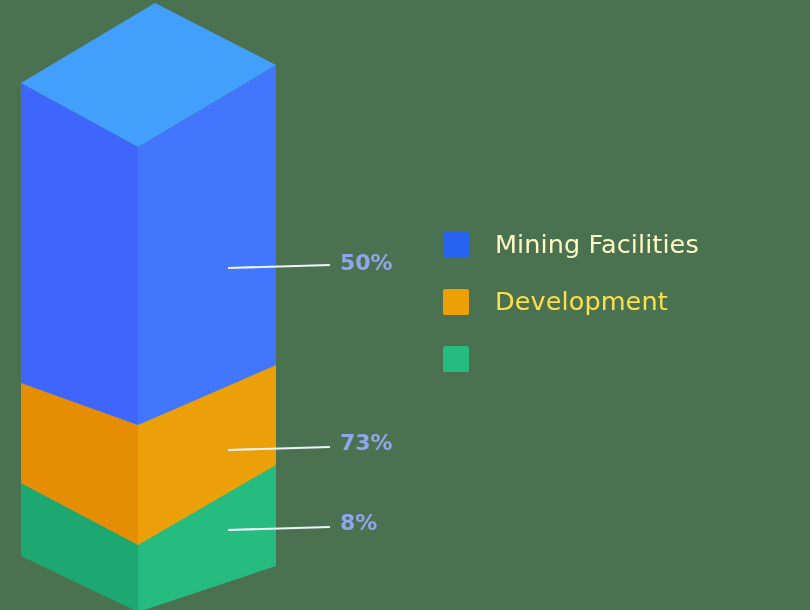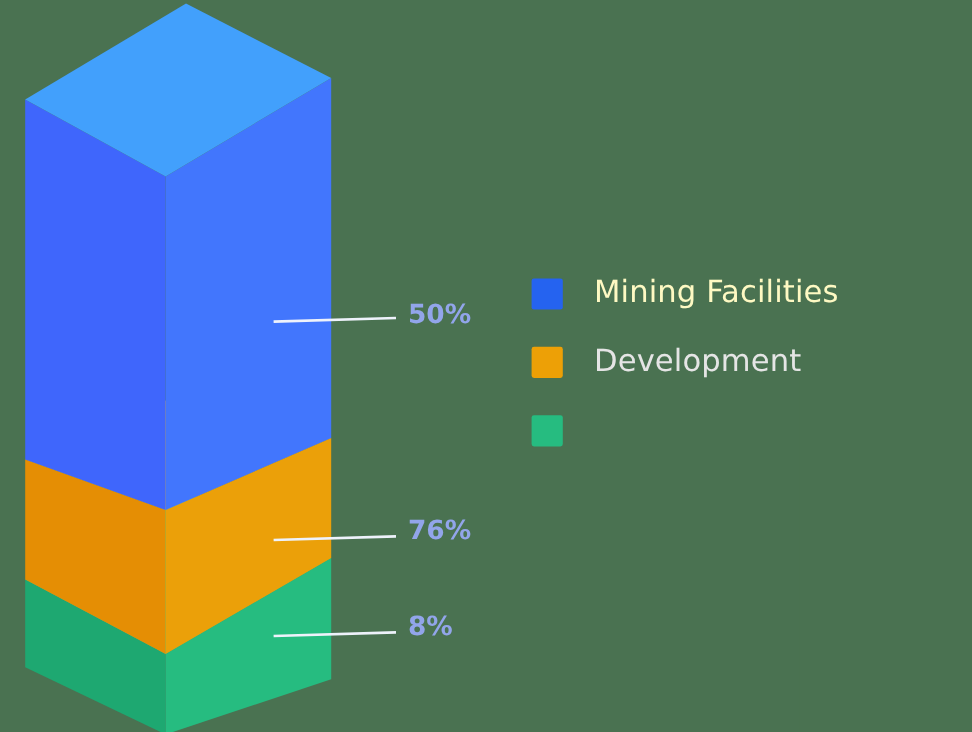"Development" span.legend-label { color: #e5e5e5 -> #fde047 }
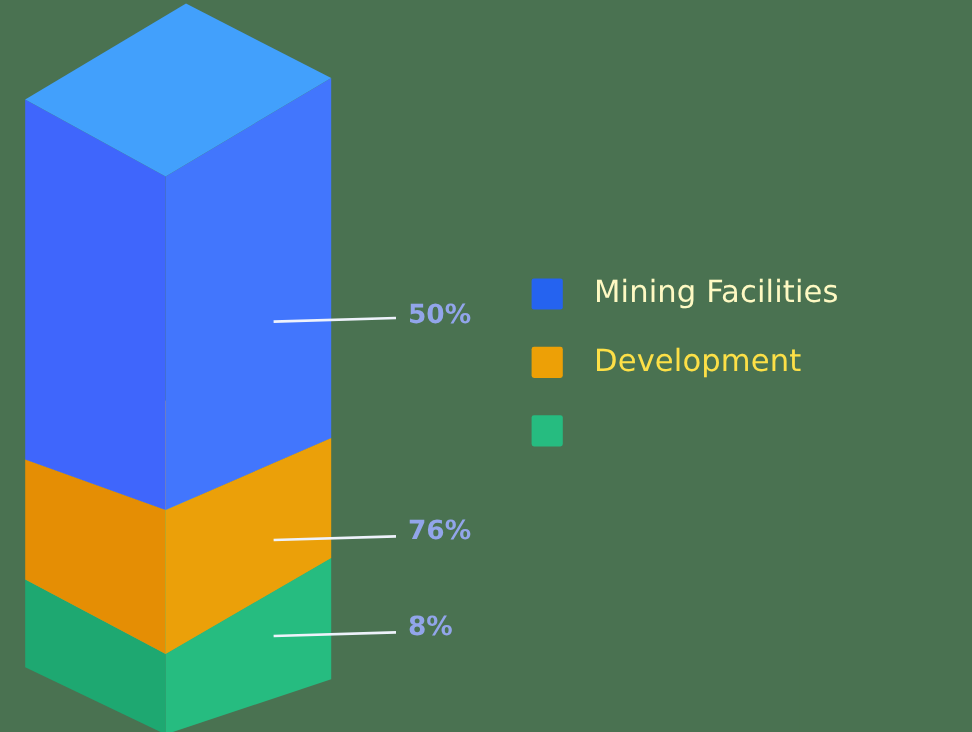"76%" div.value-label { text: 76% -> 73% }
